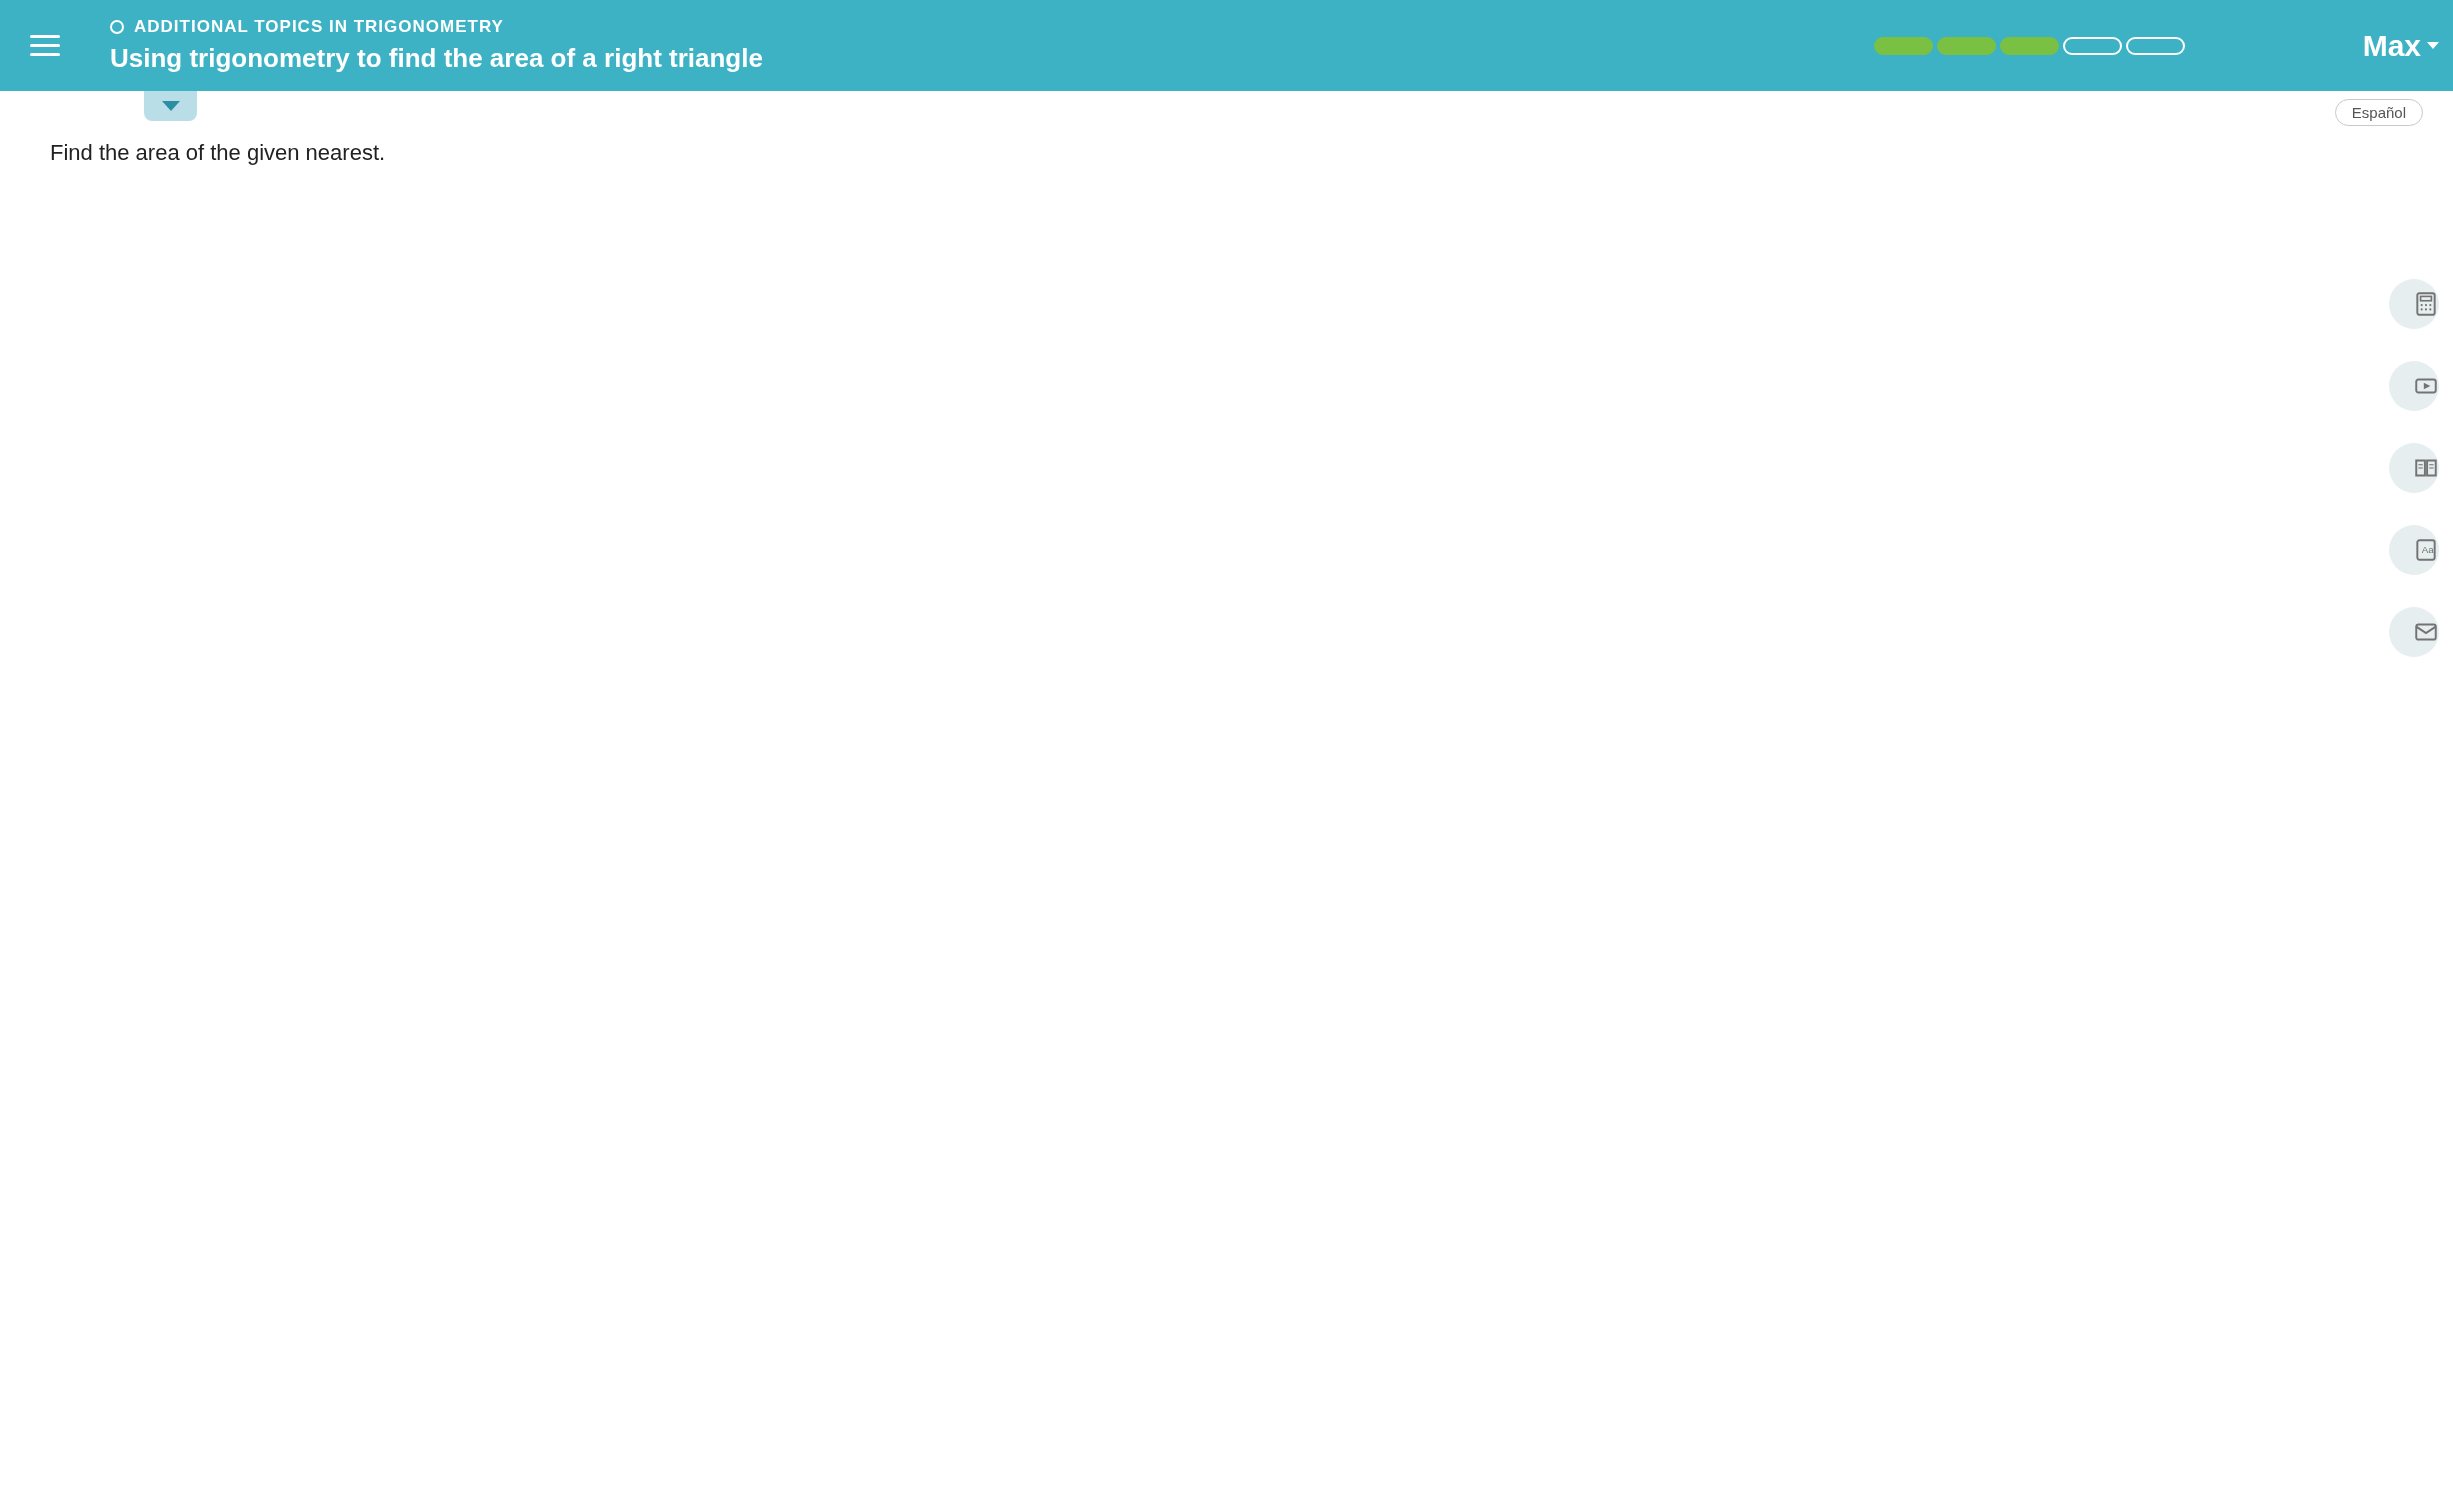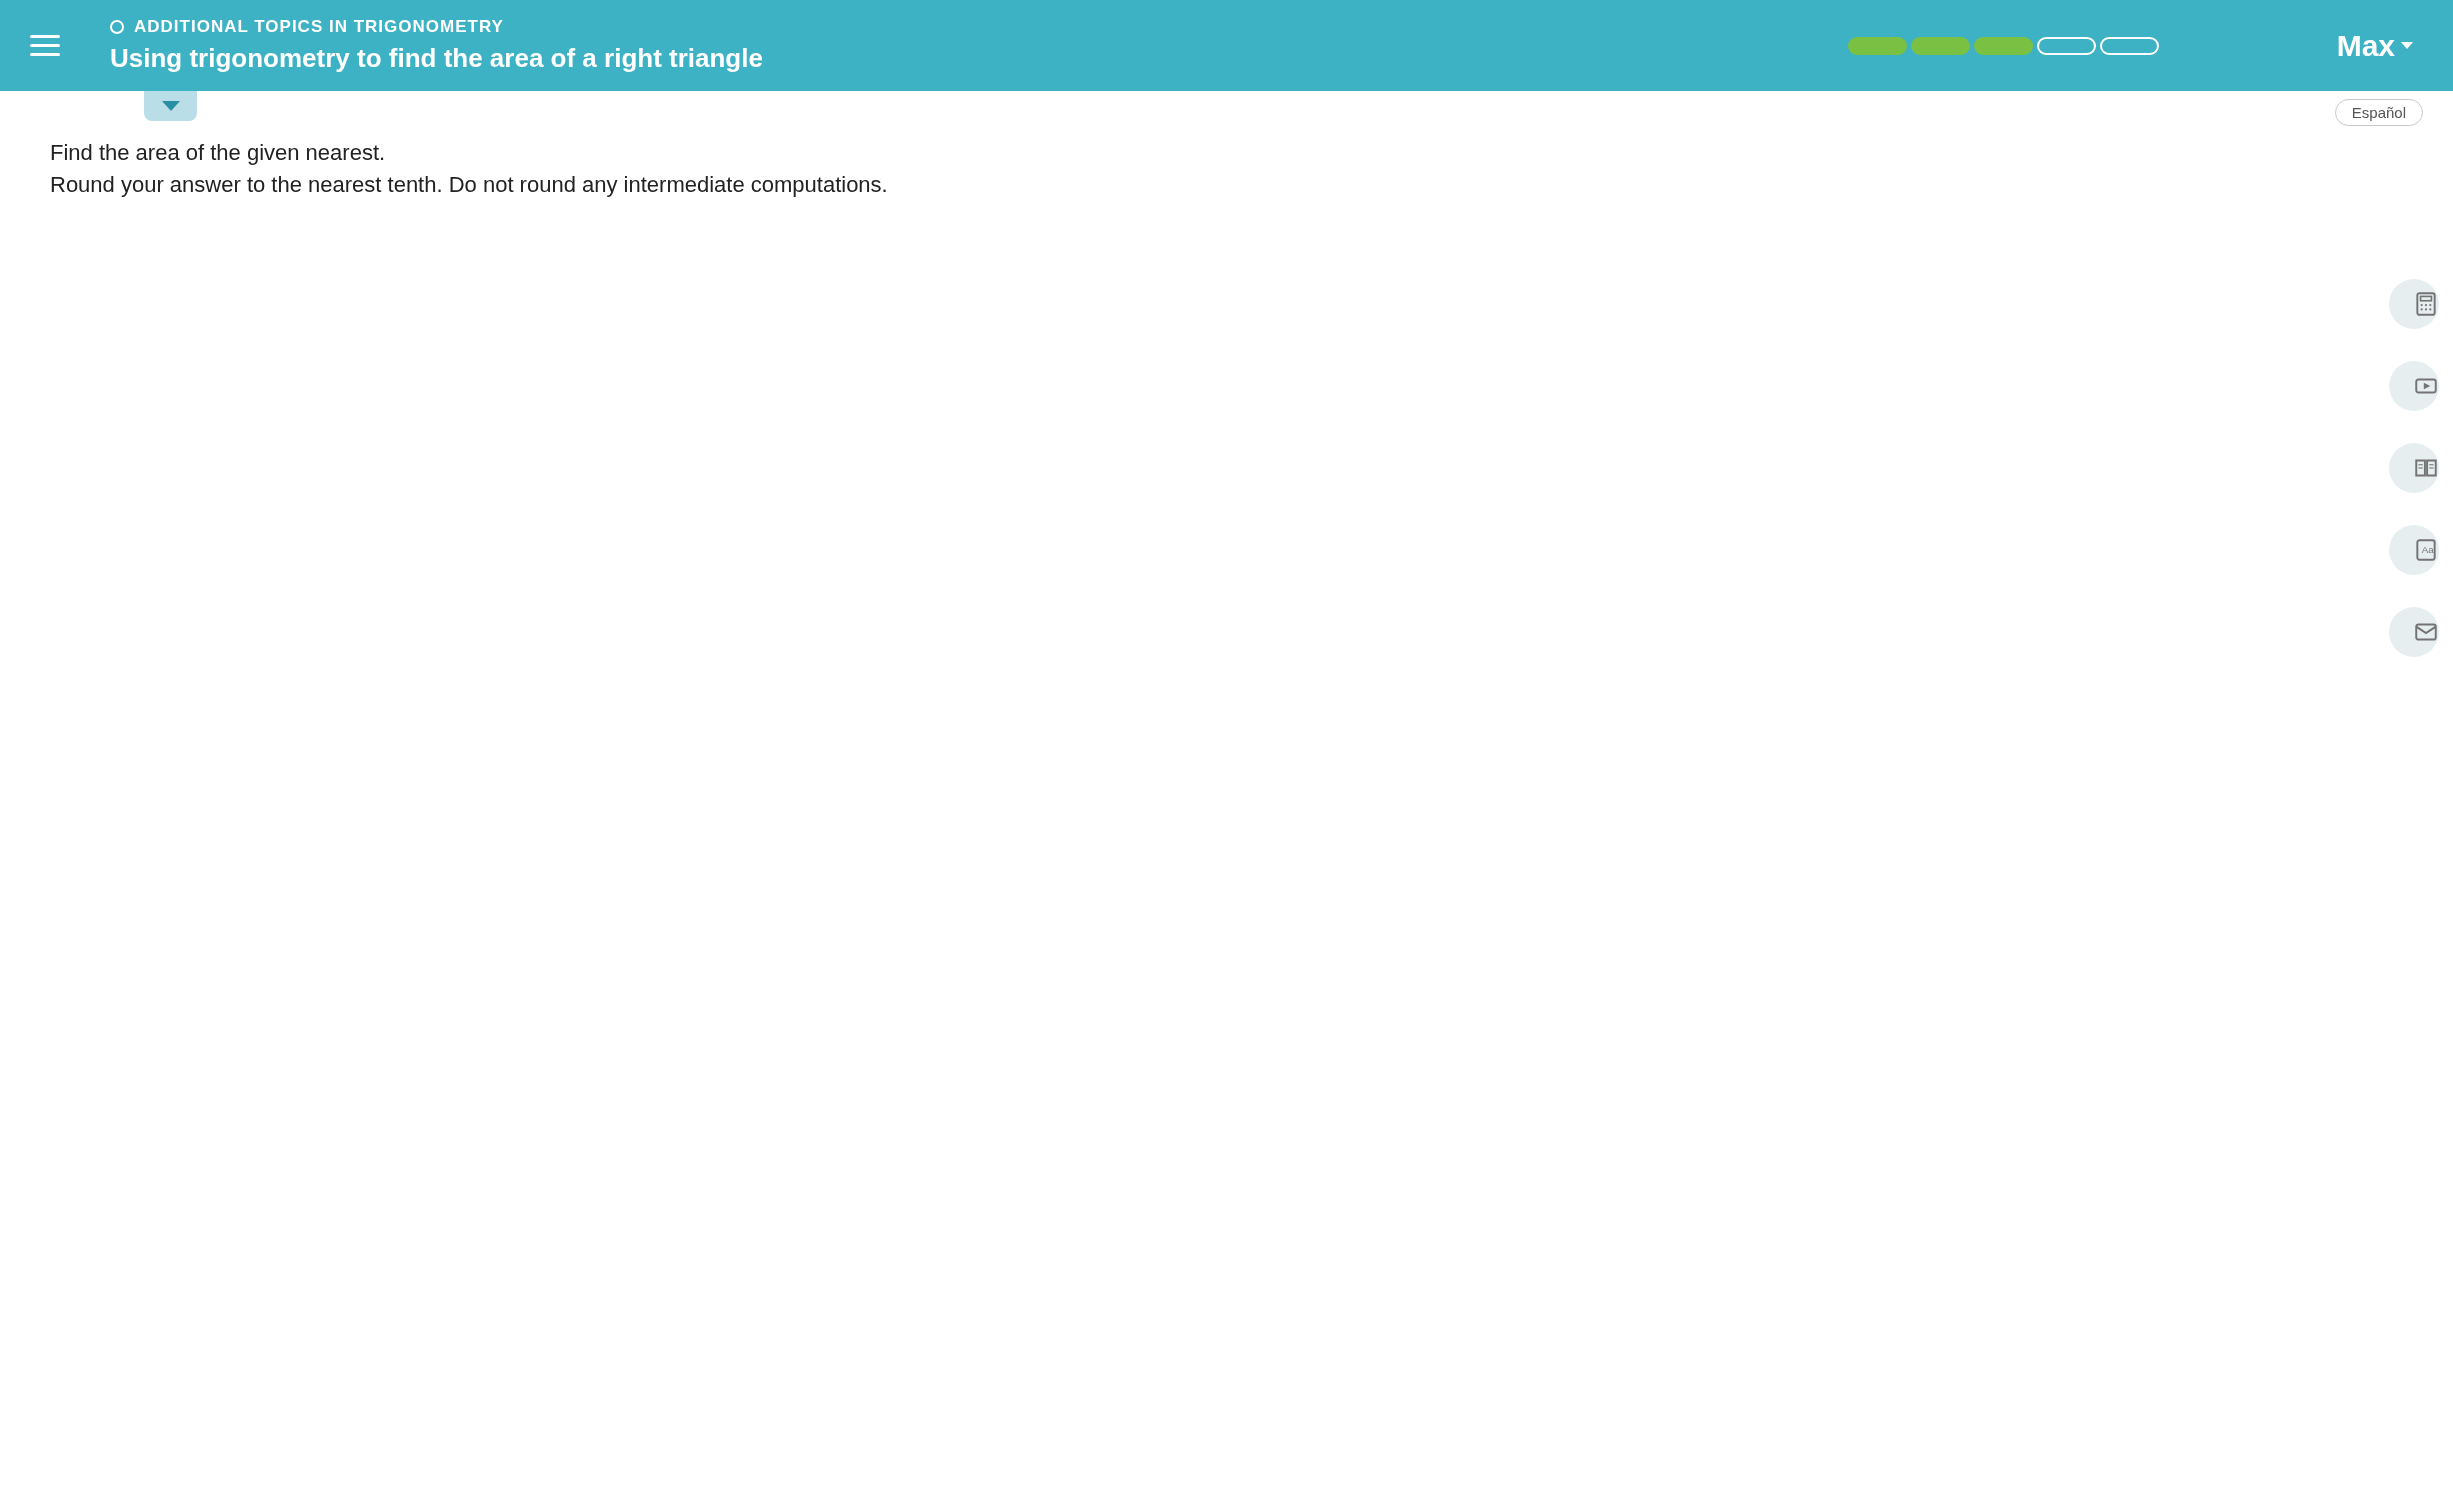"ADDITIONAL TOPICS IN TRIGONOMETRY" .hdr { padding: 0 40px 0 20px -> 0 14px 0 20px }
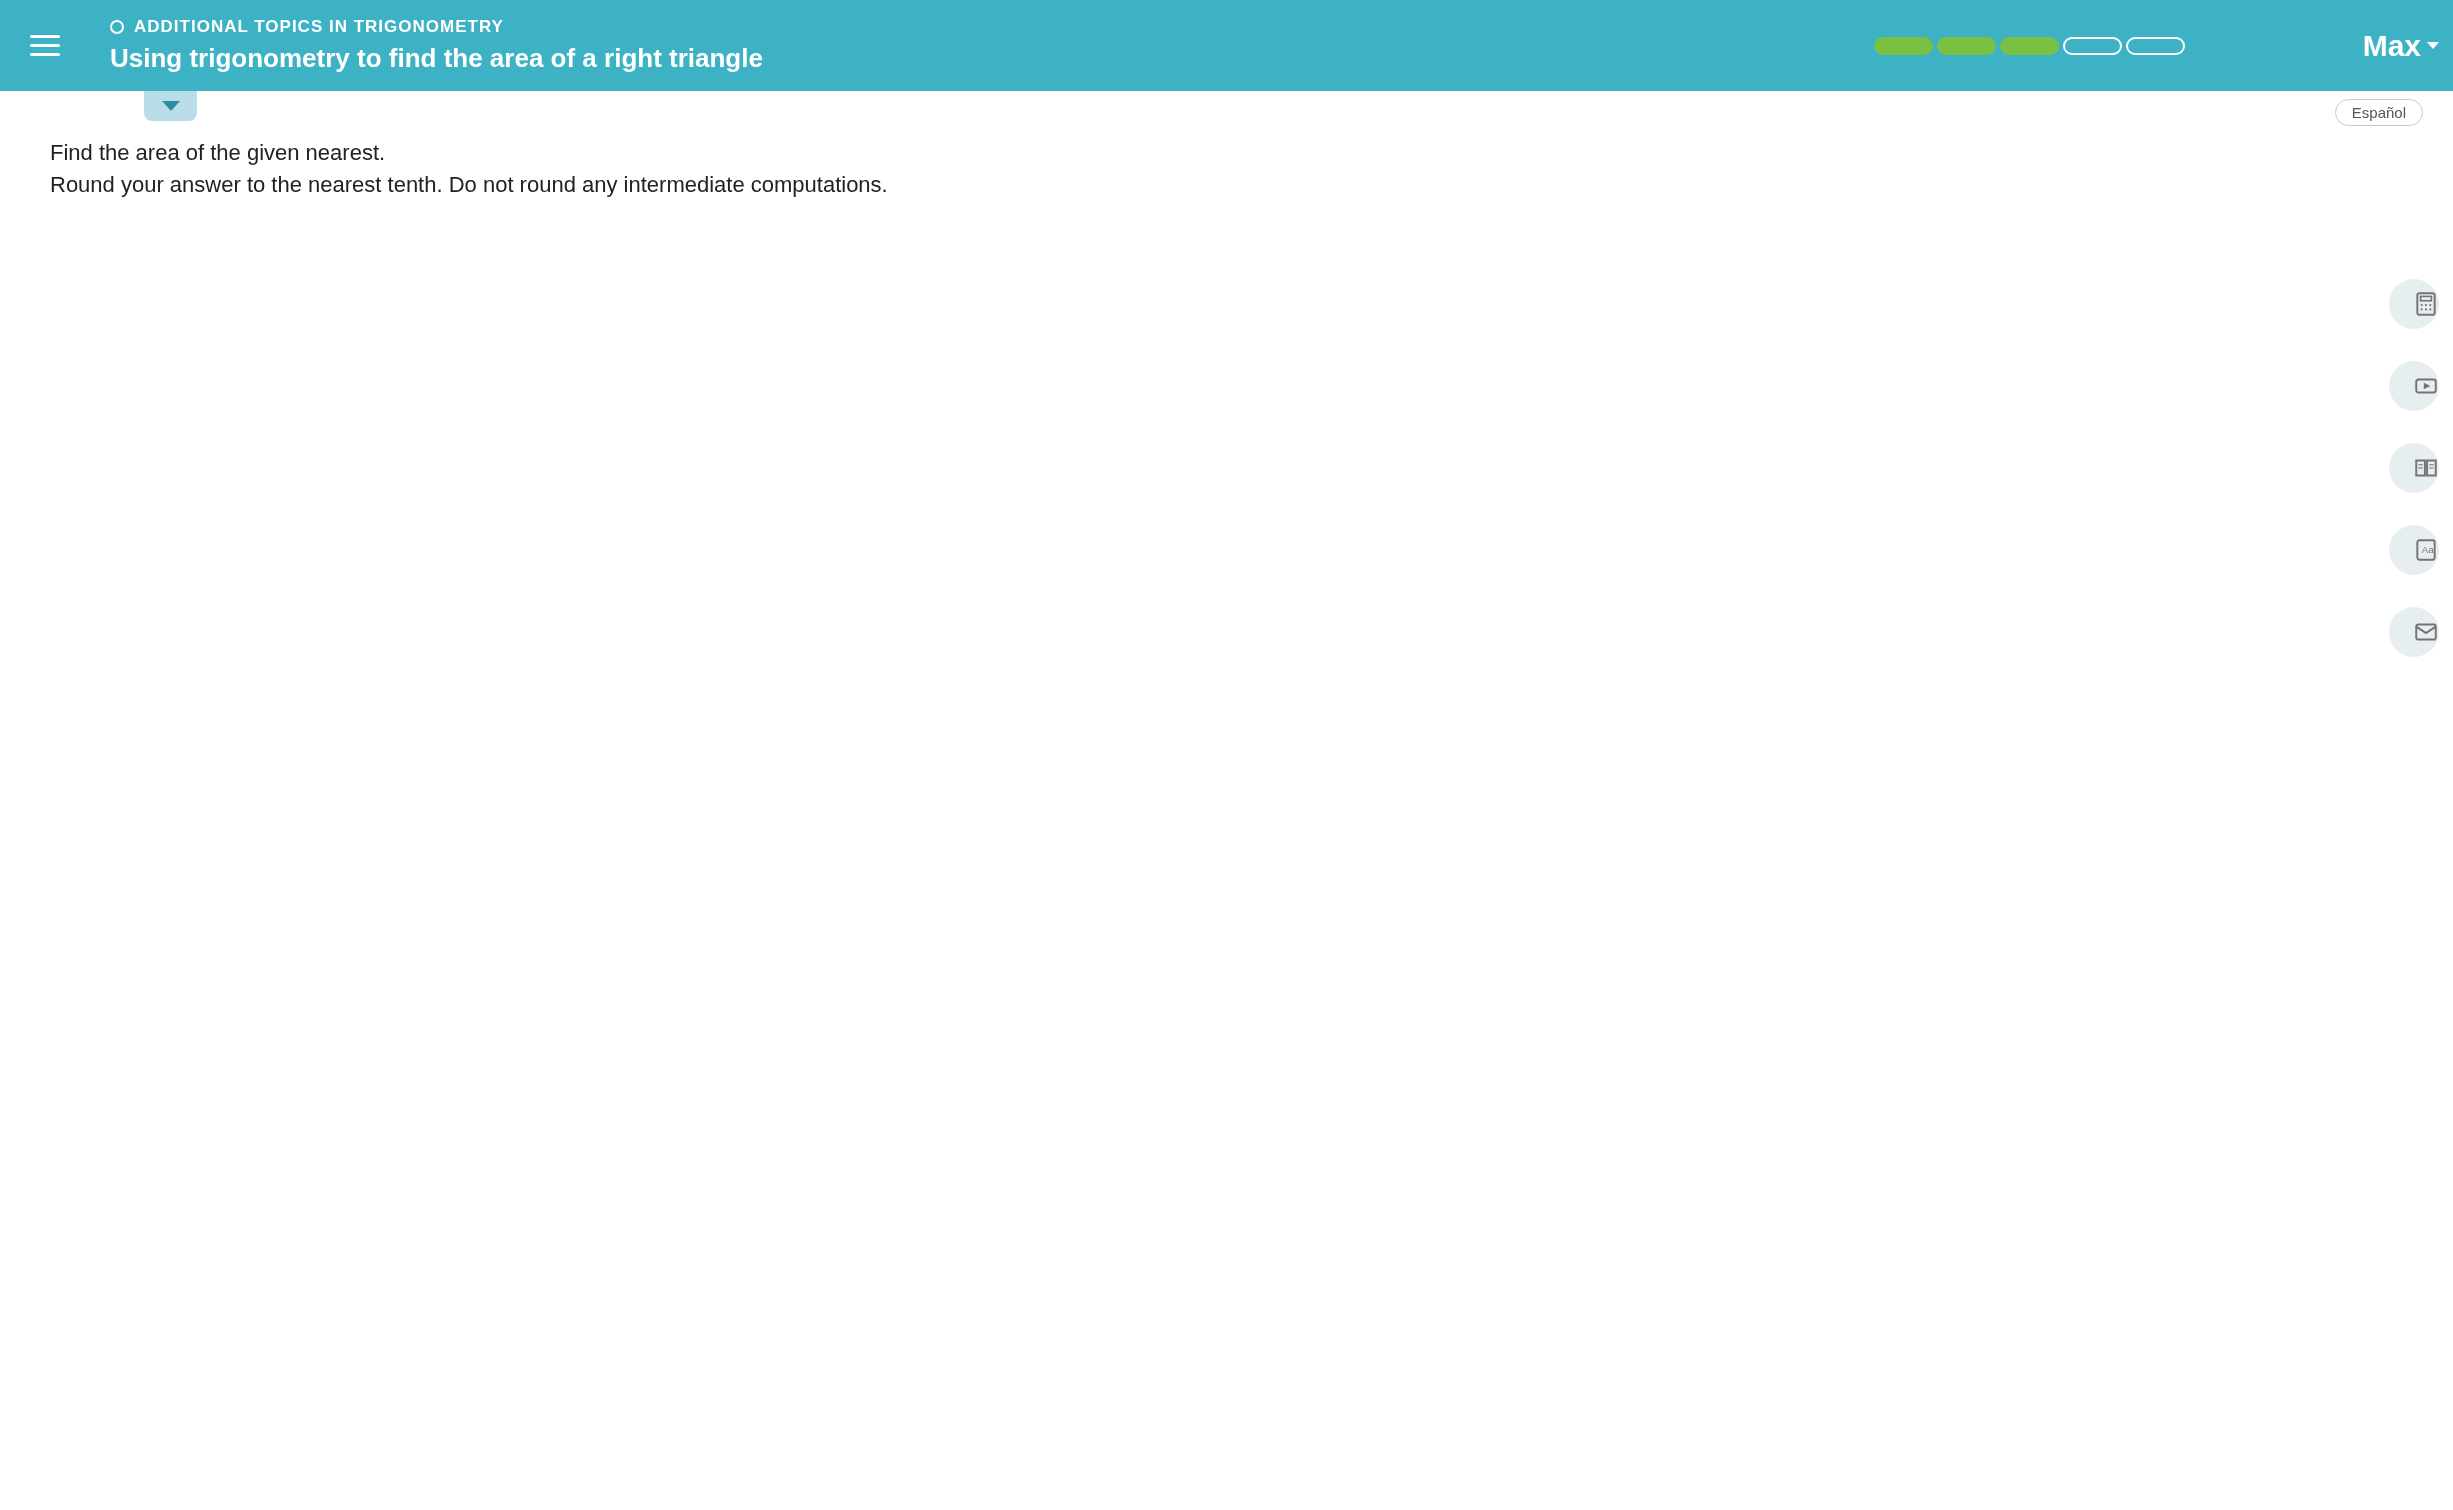"Round your answer to the" div { html: <div>Round your answer to the nearest tenth. Do not round any intermediate computations.</div> -> none }
